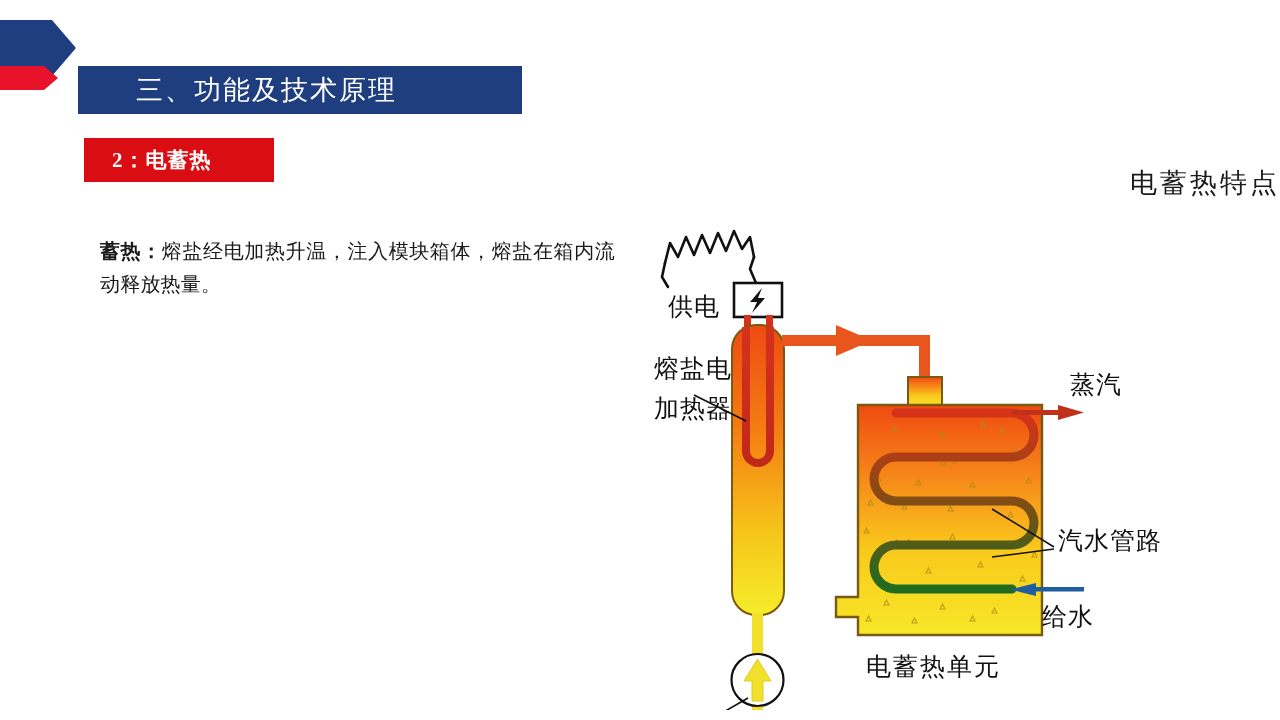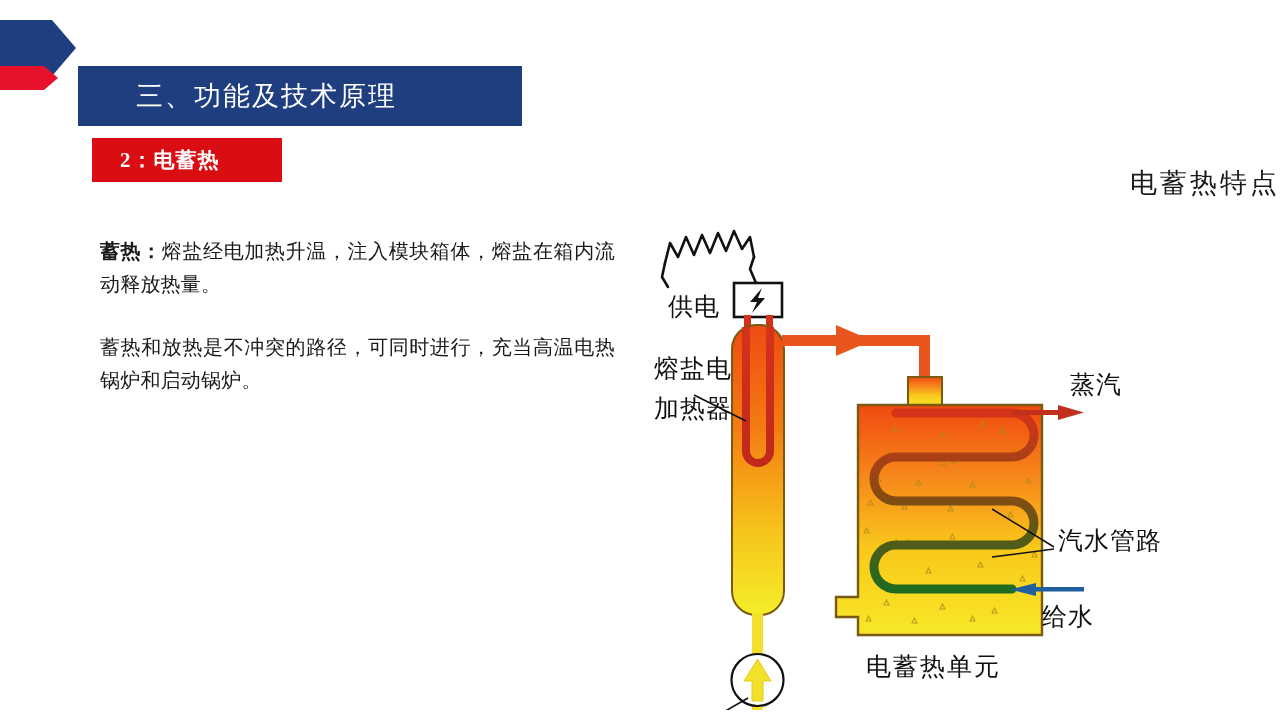"三、功能及技术原理" .title-bar { height: 60px -> 48px }
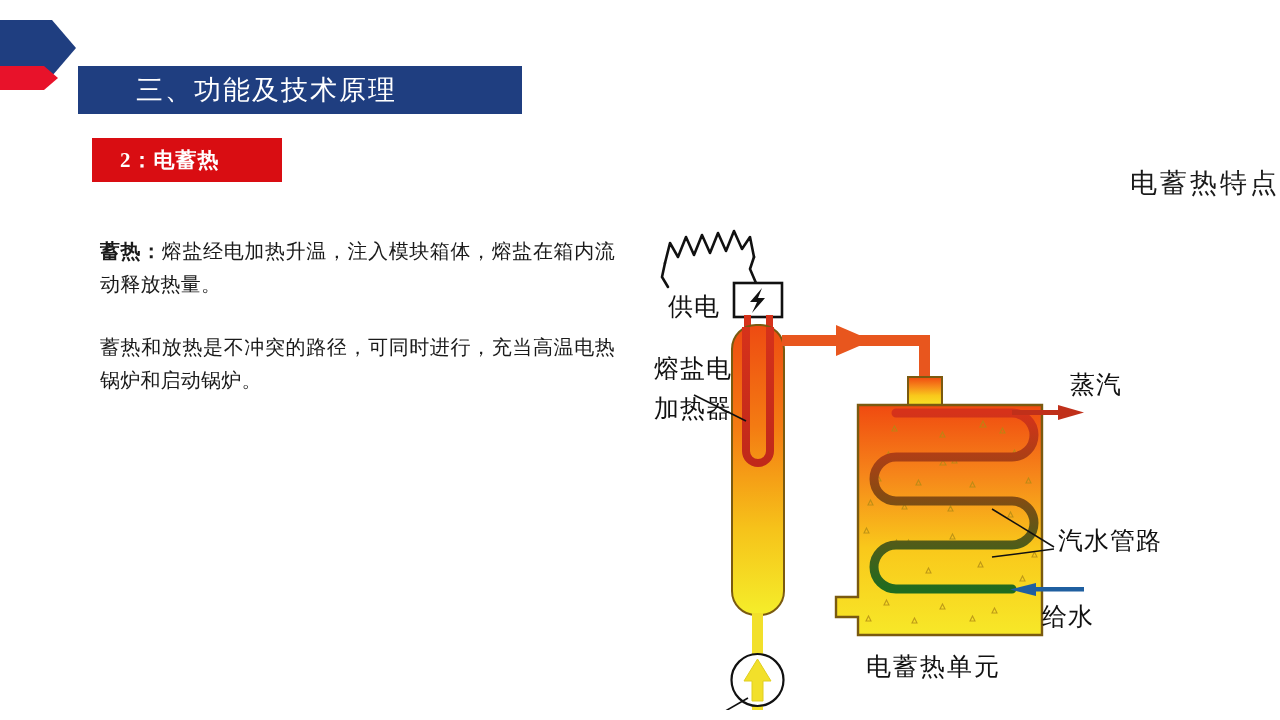"2：电蓄热" .sub-banner { left: 92px -> 84px }
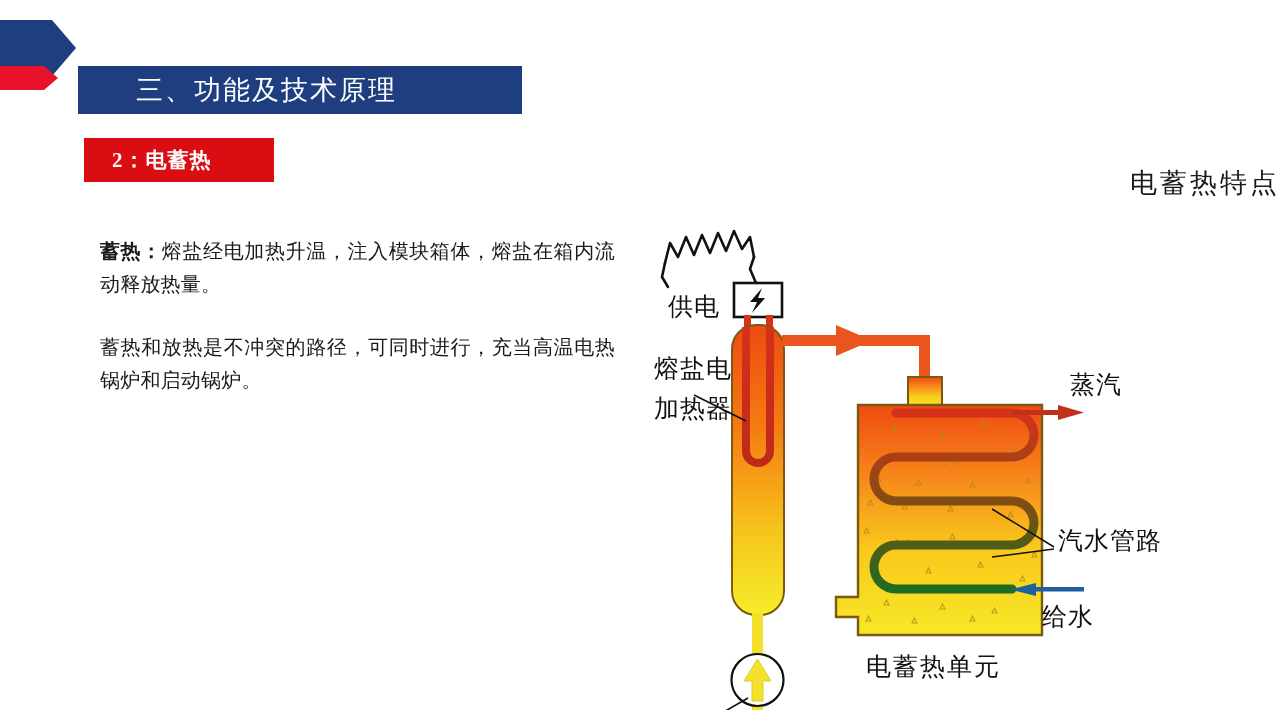"蓄热和放热是不冲突的路径，可同时进行，充当高温电热锅炉和启动锅炉。" p.para { html: <p> <span>蓄热和放热是不冲突的路径，可同时进行，充当高温电热锅炉和启动锅炉。</span> </p> -> none }
